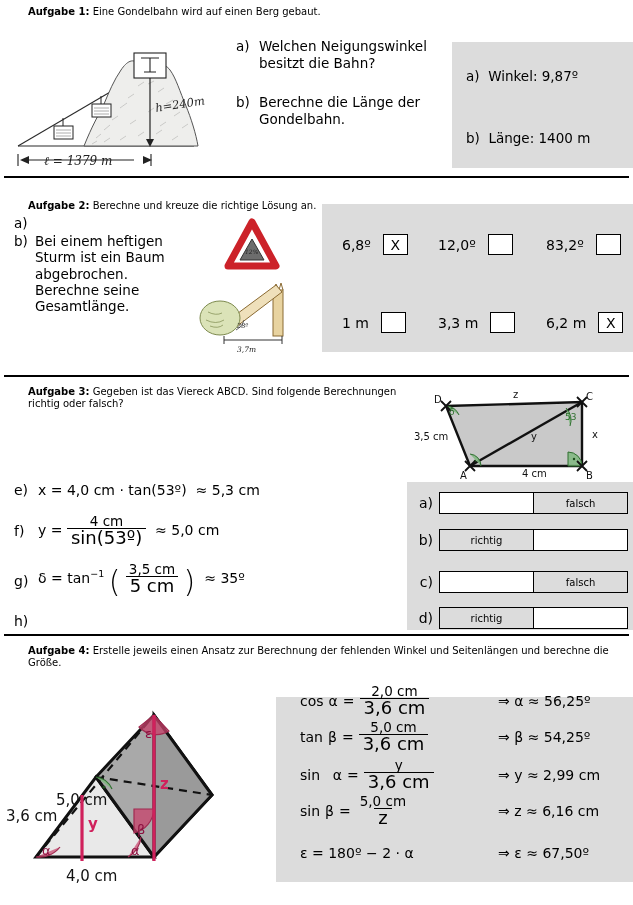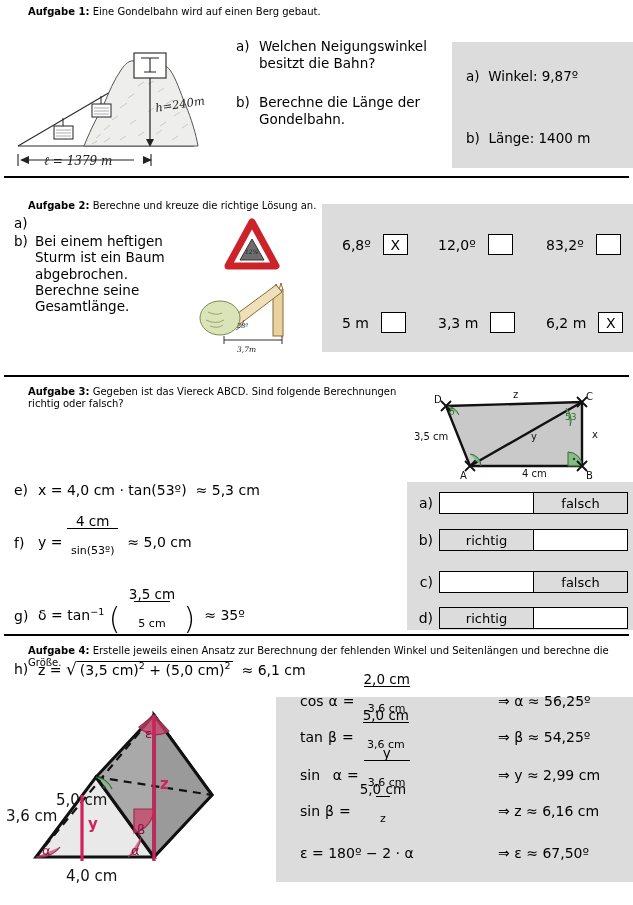"5 m" span.optlbl { text: 5 -> 1 }
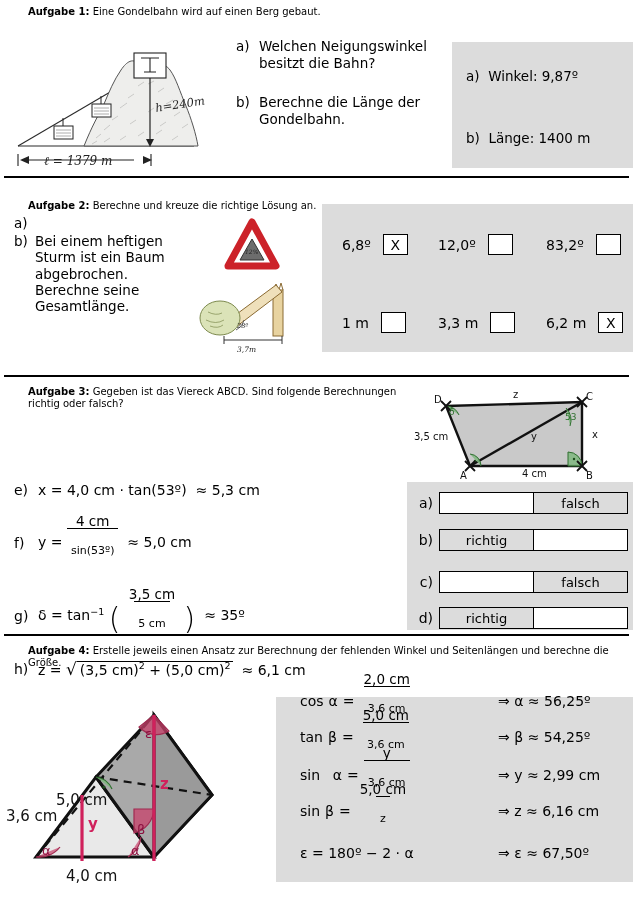"falsch" #t3 .abx { font-size: 13px -> 10px }
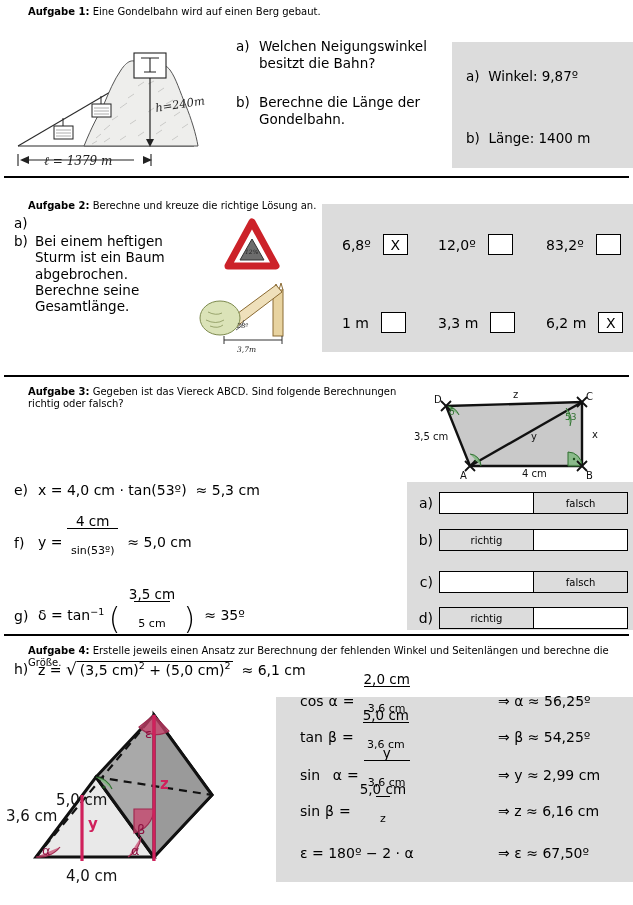"sin(53º)" .frac .den { font-size: 11px -> 18px; padding: 16px 4px -> 0 4px }
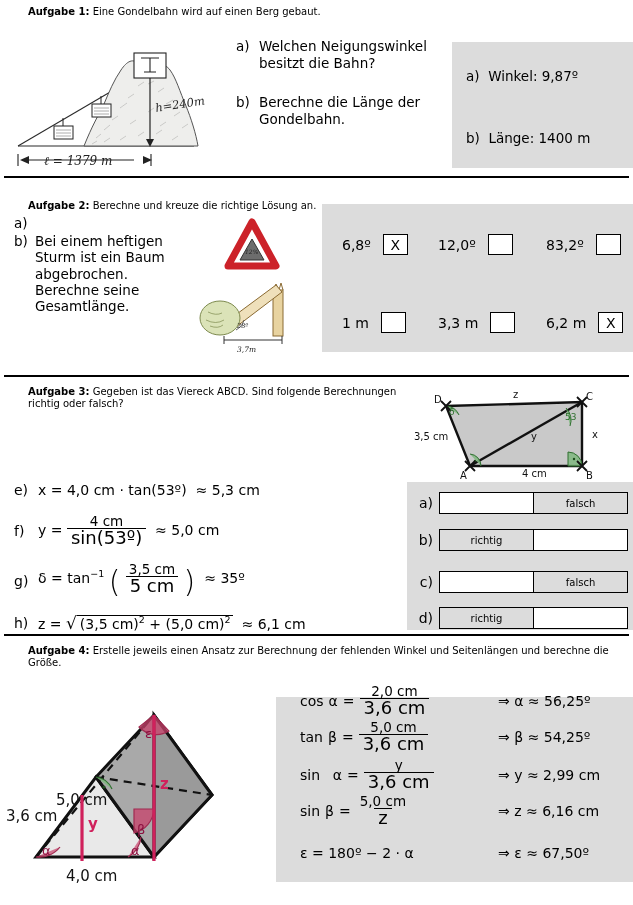"z = √ (3,5 cm)2" span { html: <span> <span>z</span> = <span>√</span><span><span>(3,5 cm)</span><span>2</span> + <span>(5,0 cm)</span><span>2</span></span> &nbsp;≈&nbsp;<span>6,1 cm</span> </span> -> none }
